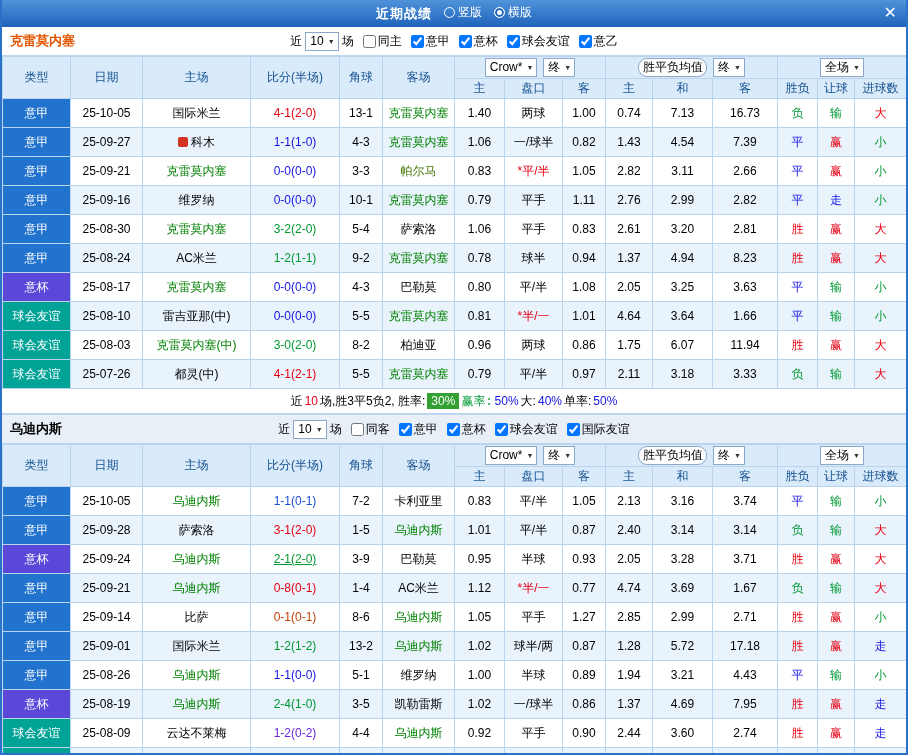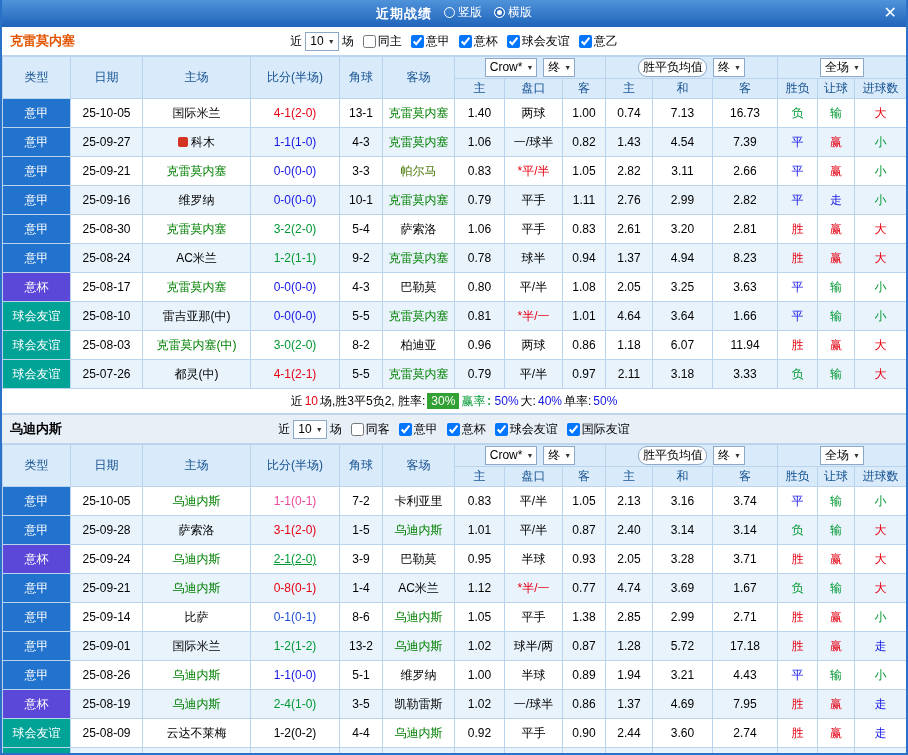"1.18" td { text: 1.18 -> 1.75 }
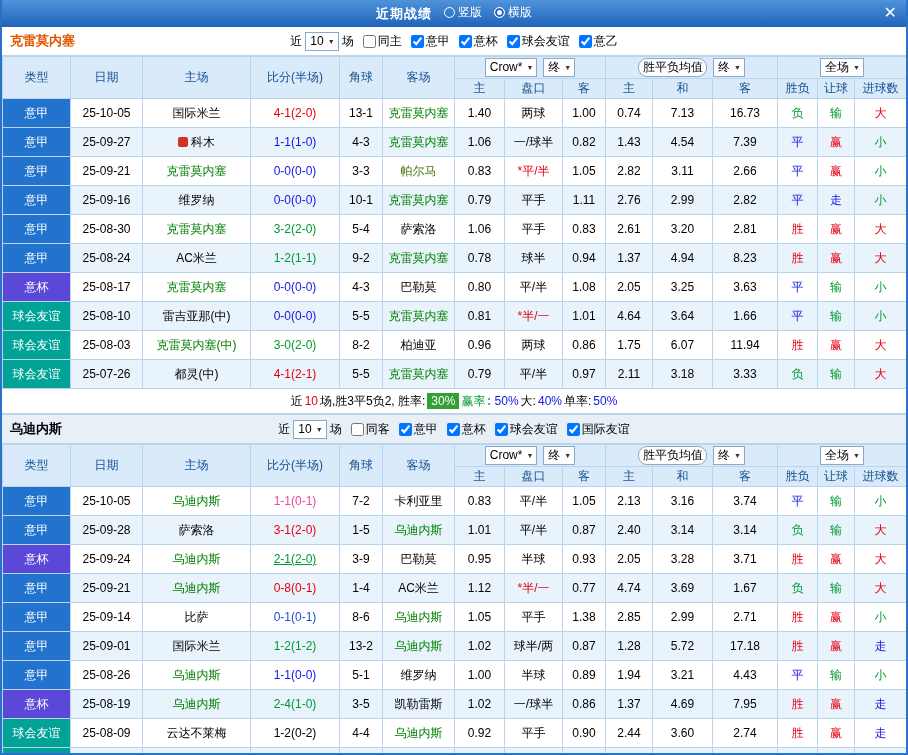"1-1(0-1)" td { color: #ec4899 -> #1d4ed8 }
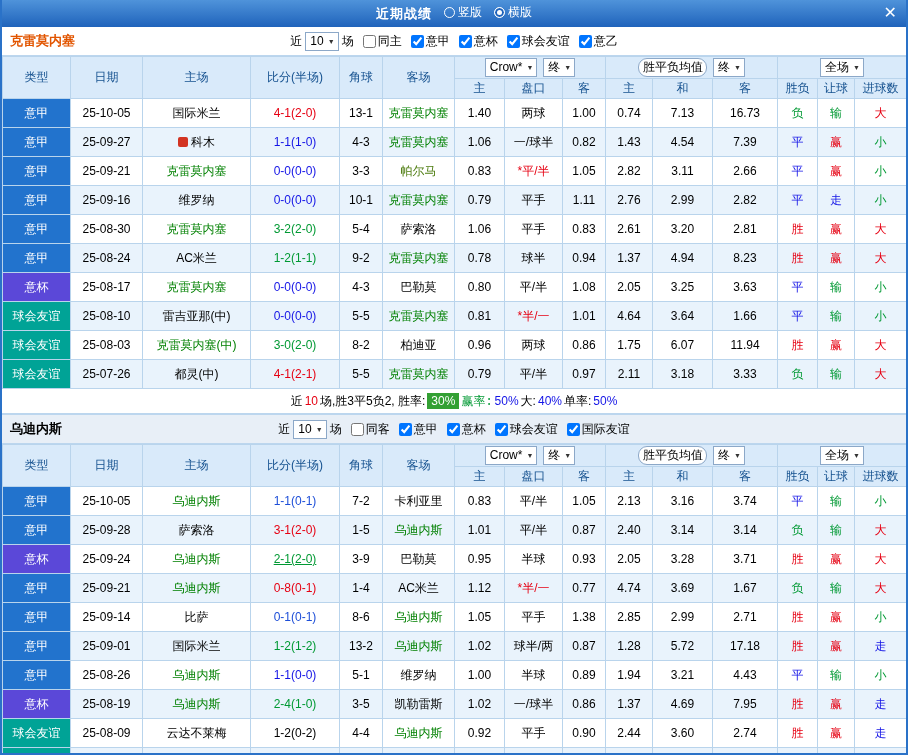"0-1(0-1)" td { color: #1d4ed8 -> #c2410c }
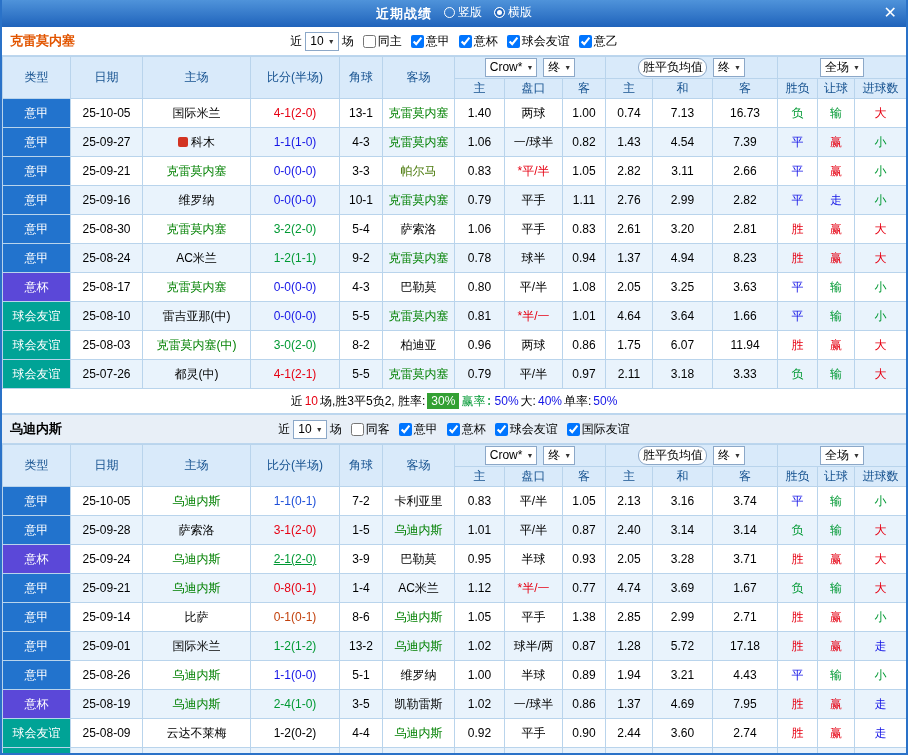"1.38" td { text: 1.38 -> 1.27 }
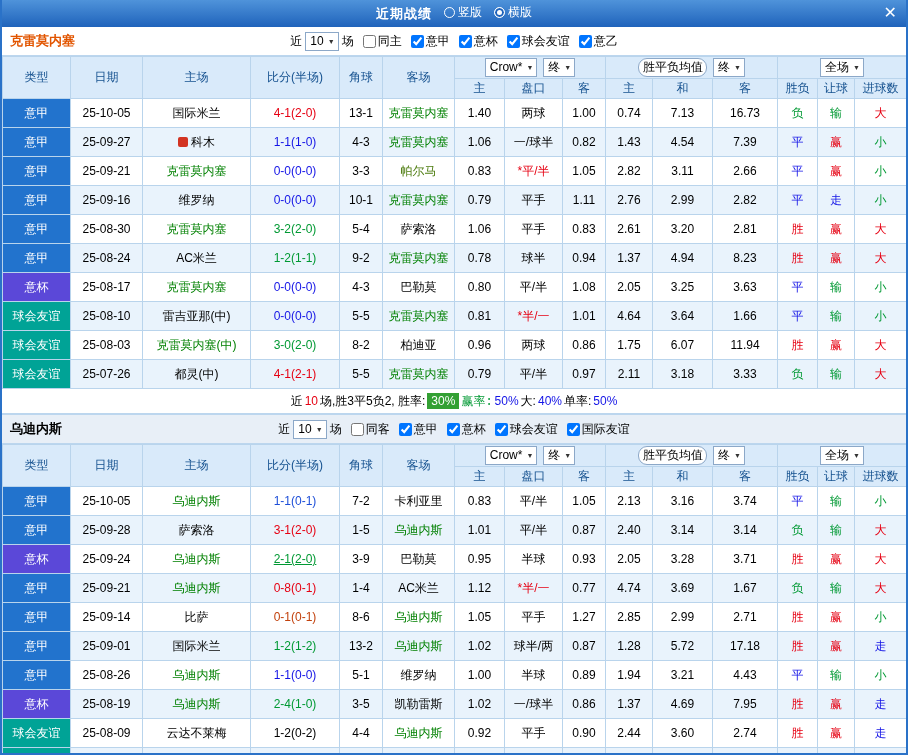"1-2(0-2)" td { color: #000000 -> #6d28d9 }
